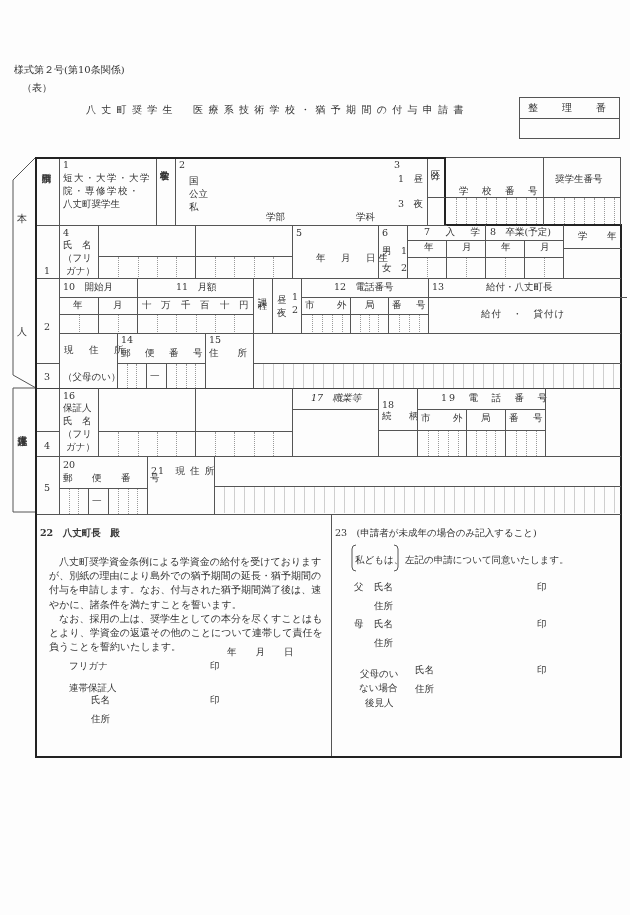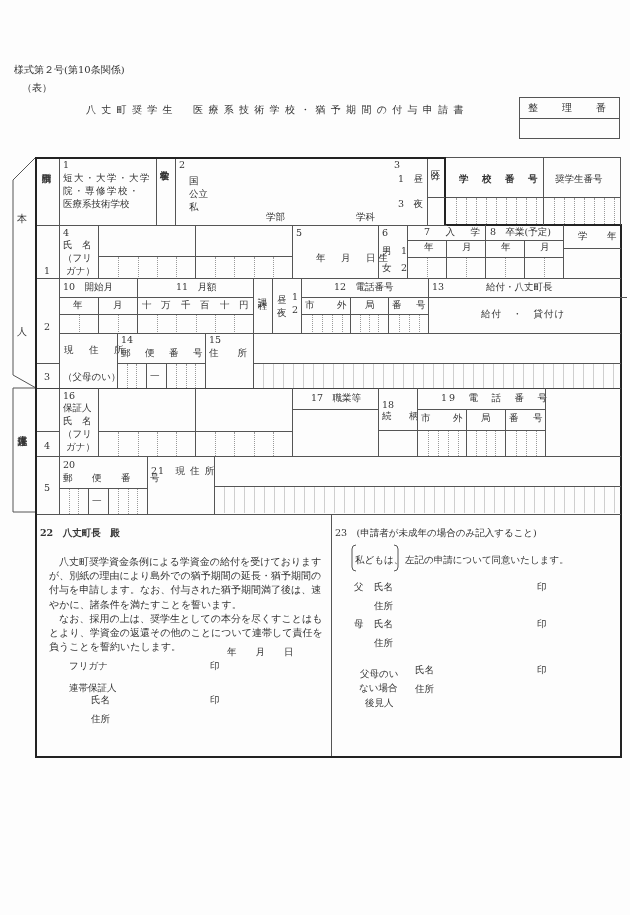"学 校 番 号" div.t { font-weight: bold -> none; top: 174px -> 186px }
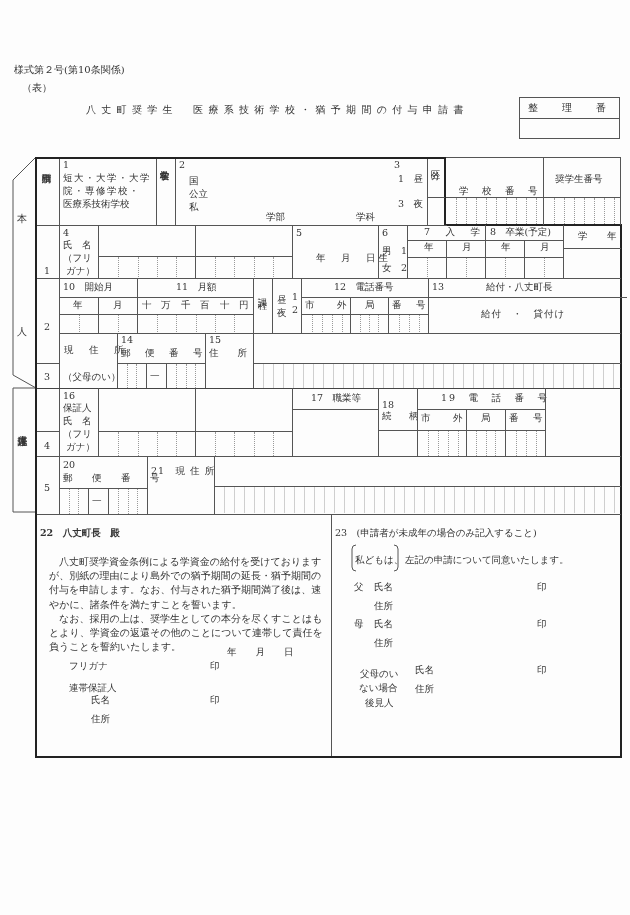"医療系技術学校" div.t { text: 医療系技術学校 -> 八丈町奨学生 }
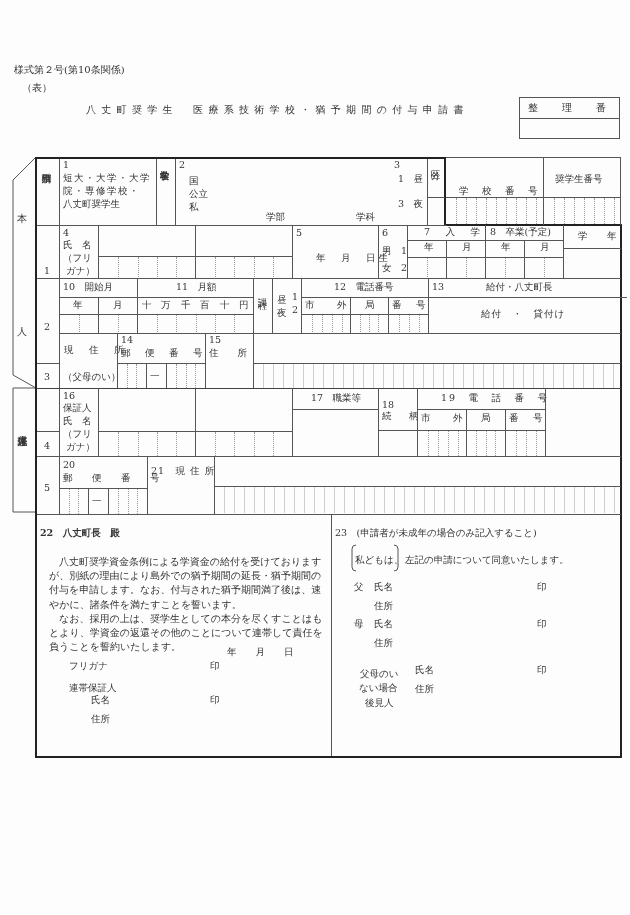"17 職業等" div.t { font-style: none -> italic }
